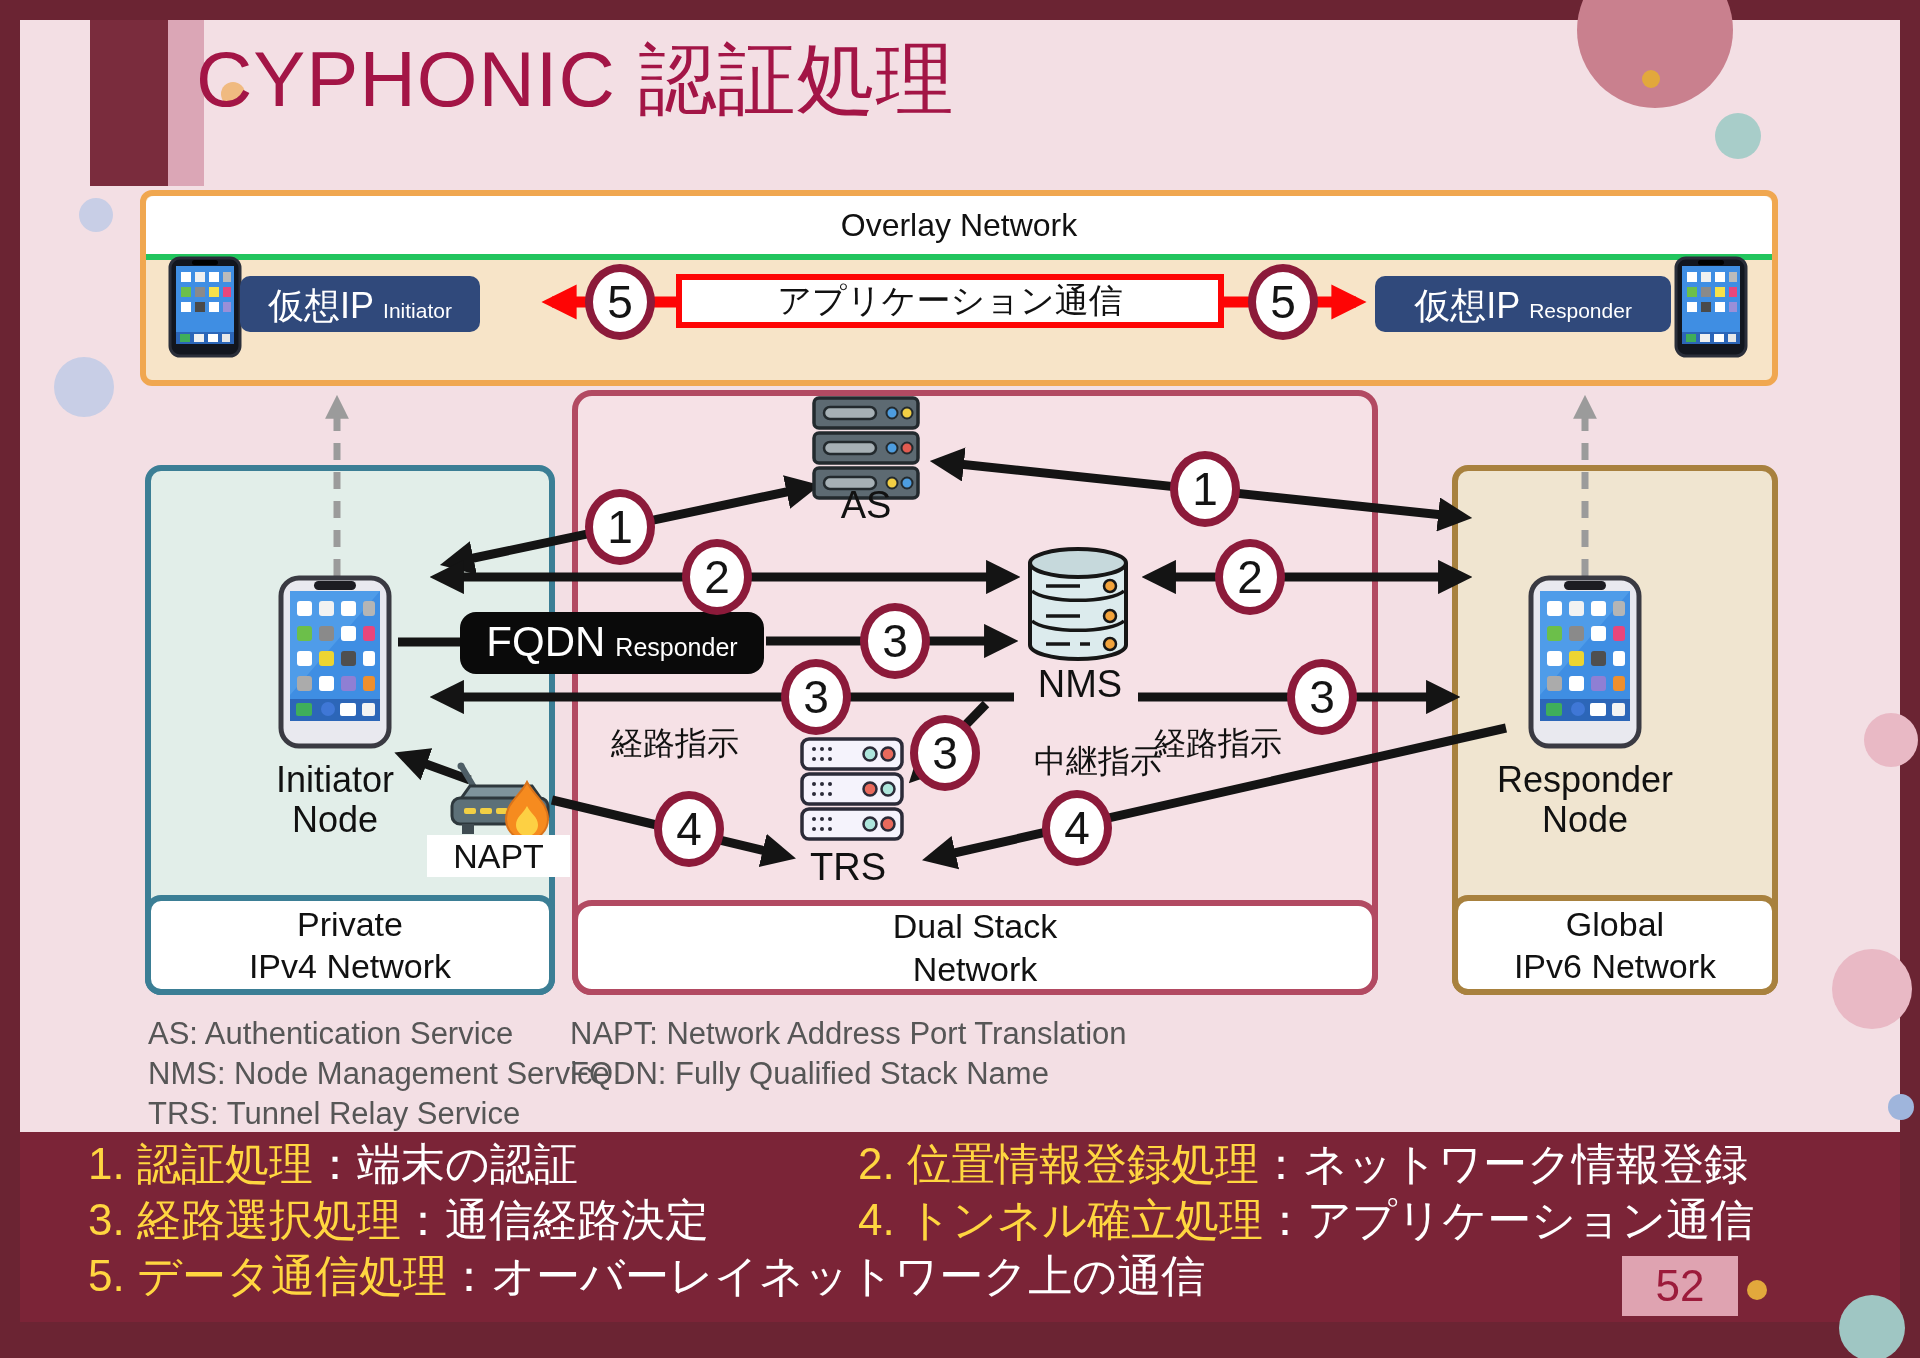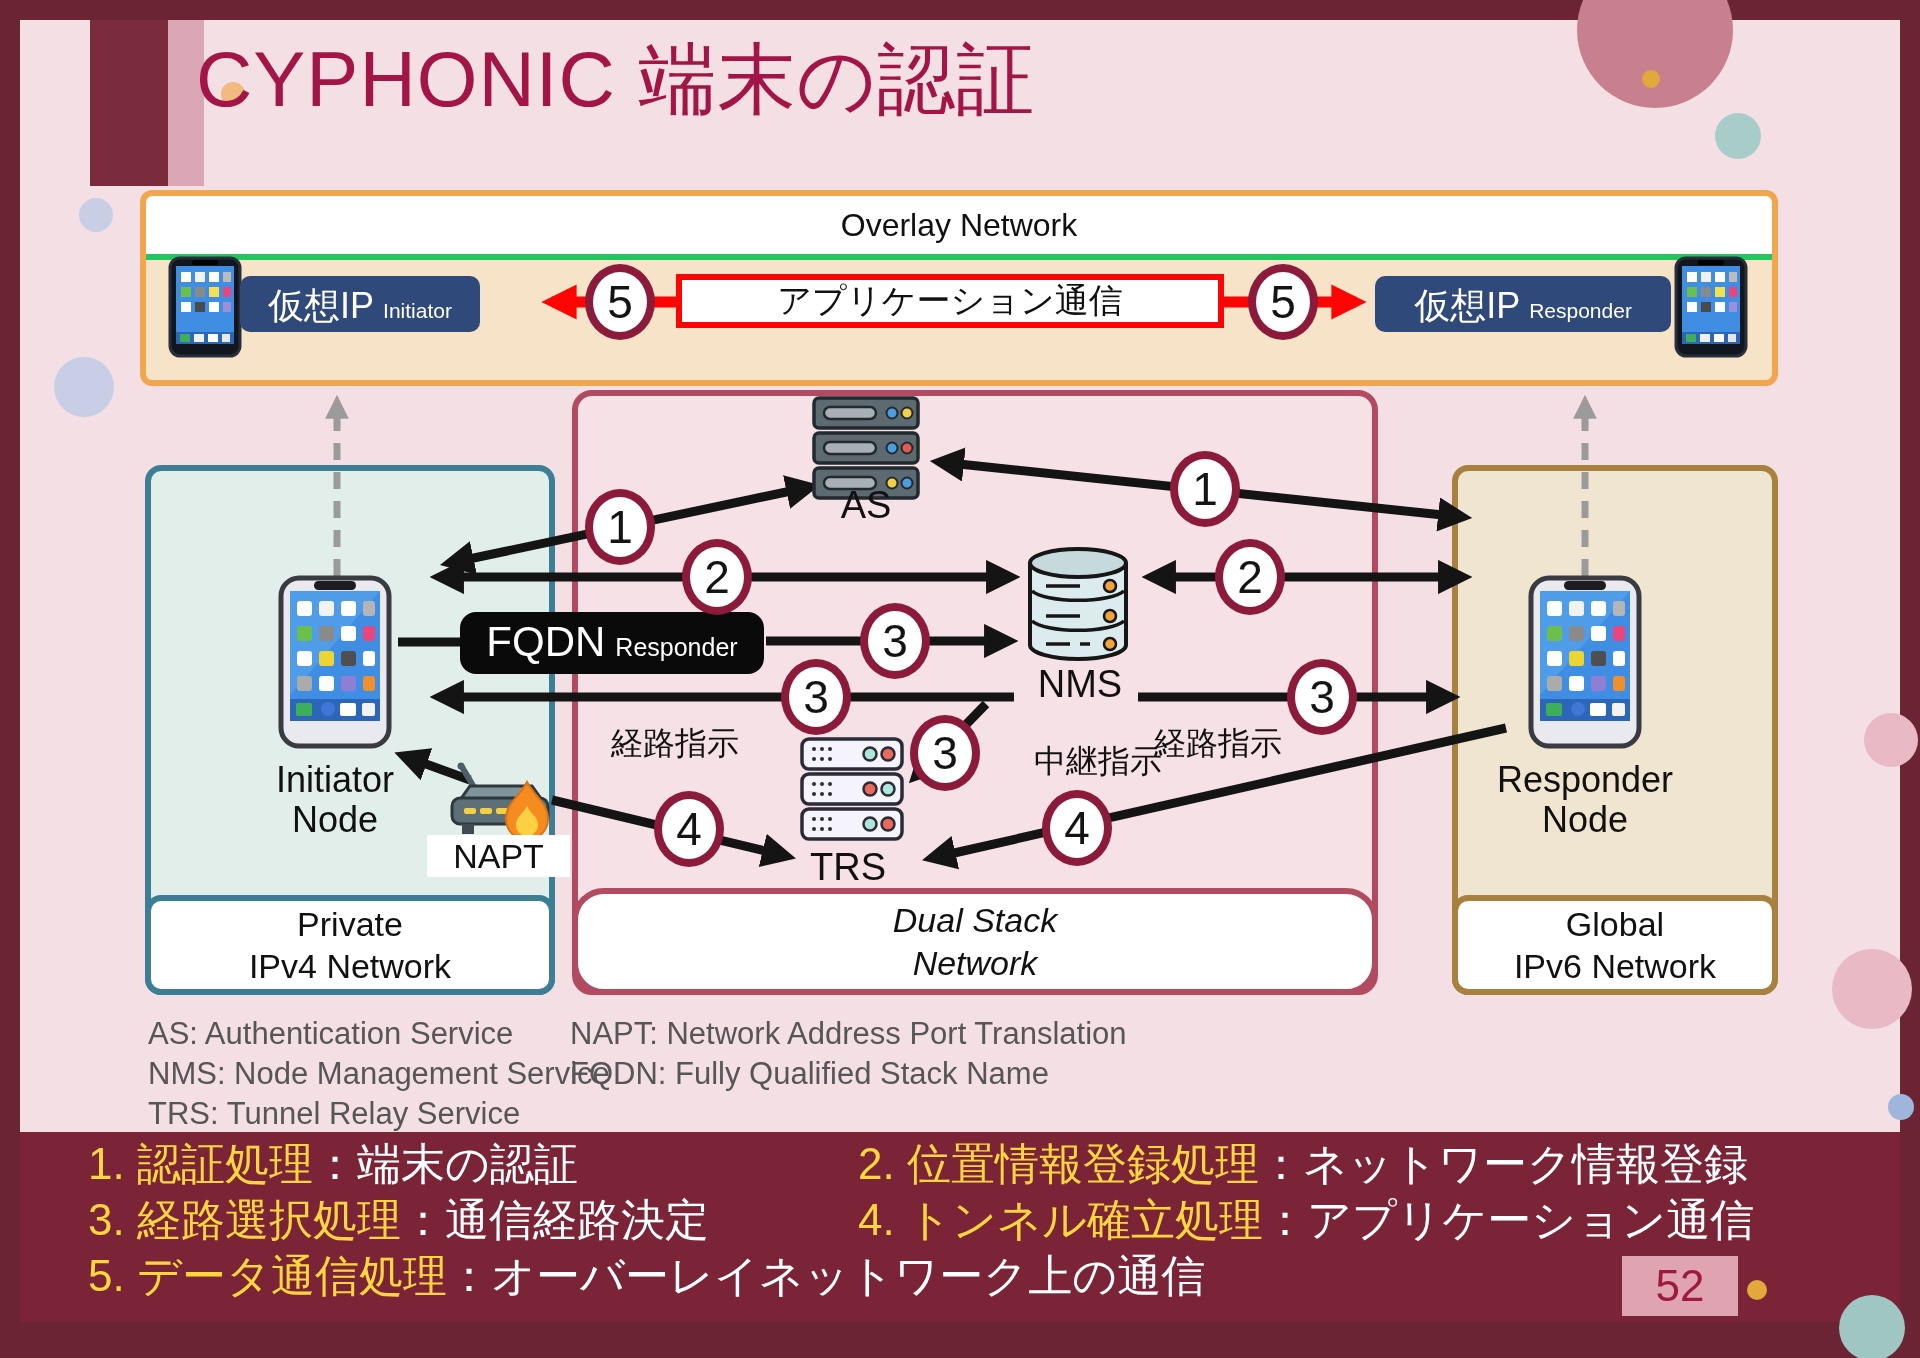"CYPHONIC 端末の認証" div.ab { text: 端末の認証 -> 認証処理 }
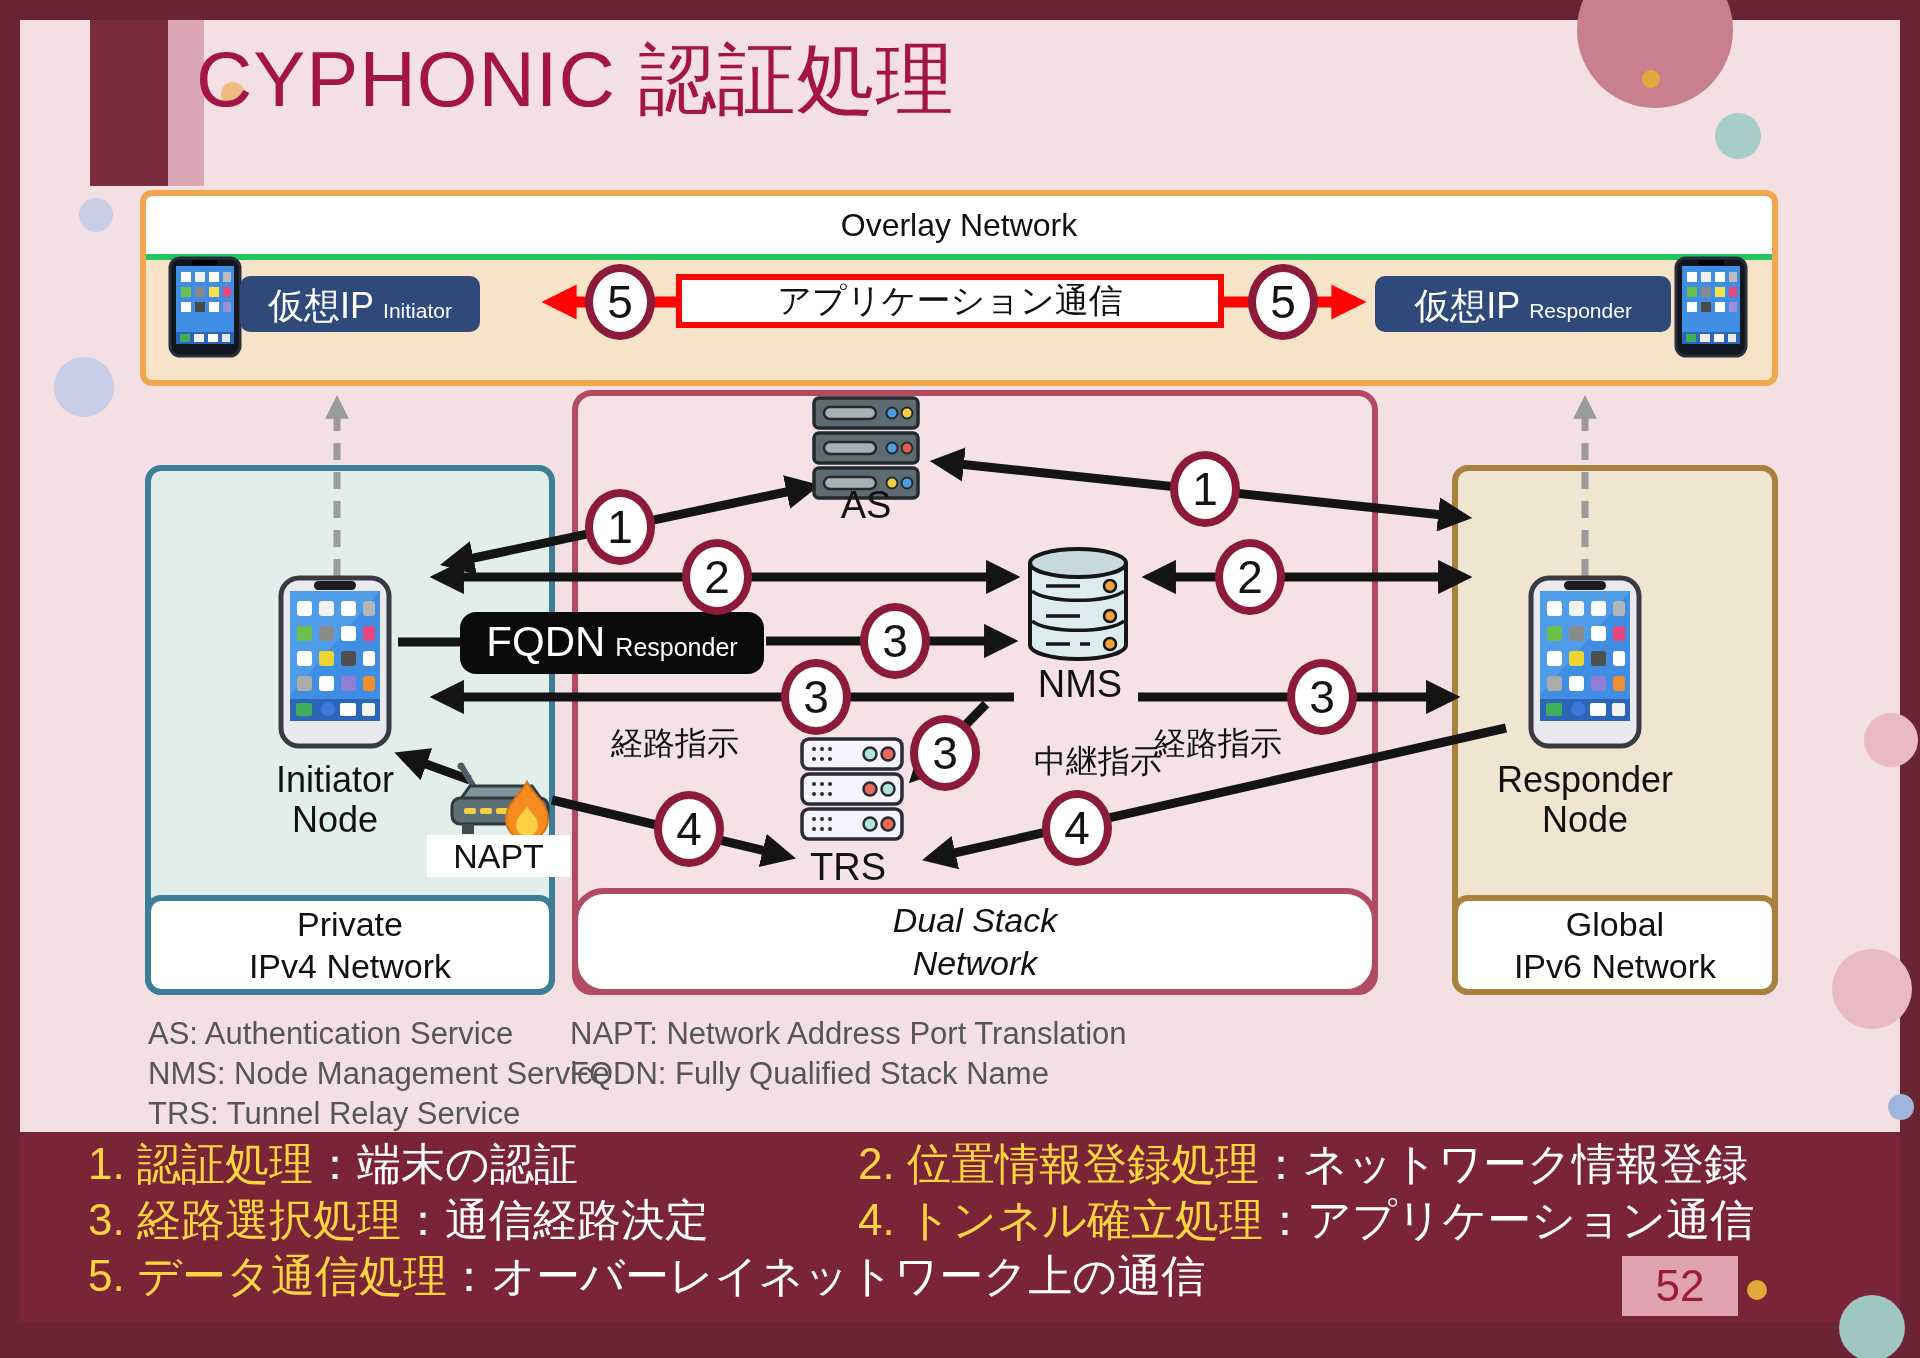"Dual Stack" div.net-label { border-radius: 32px -> 20px; font-style: italic -> none; height: 107px -> 95px }
